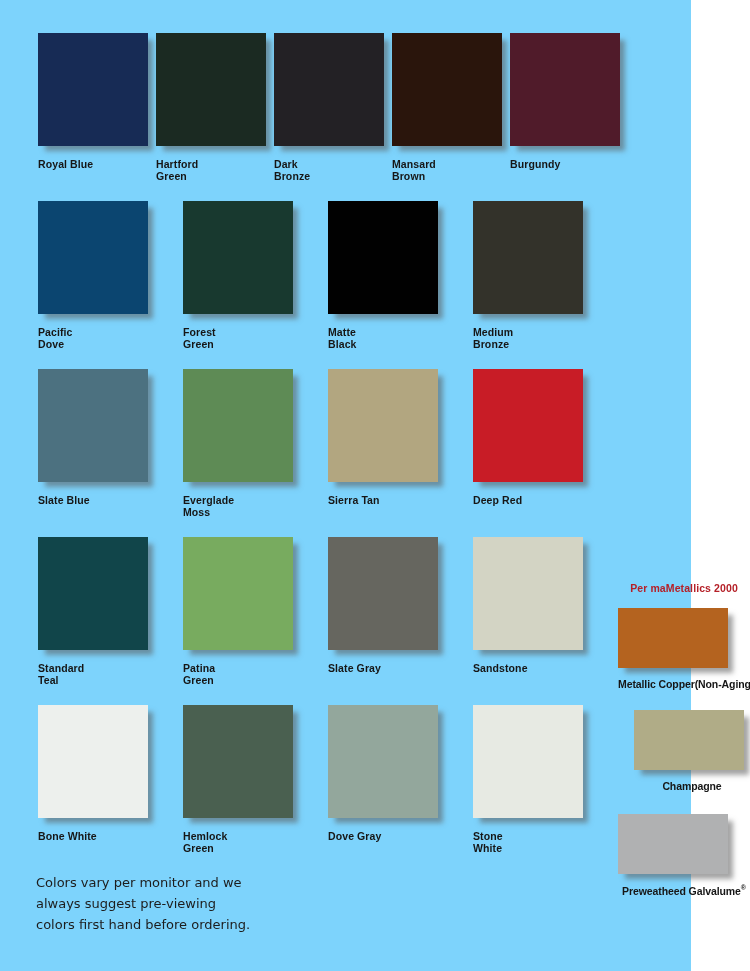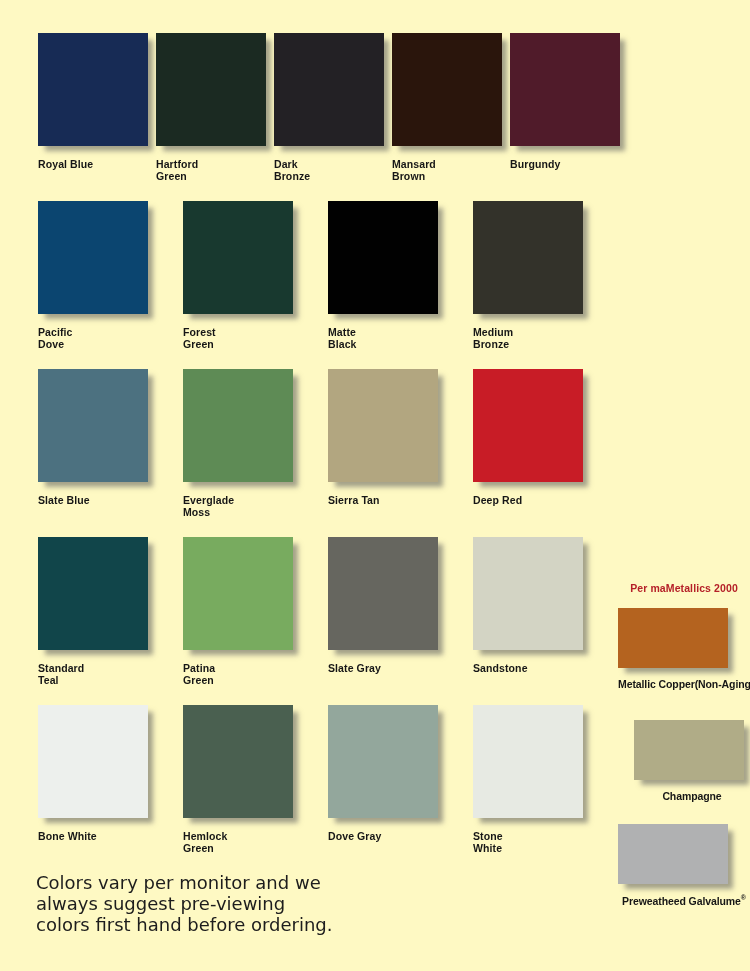"Royal Blue" #page { background: #fef9c3 -> #7dd3fc; width: 750px -> 691px }
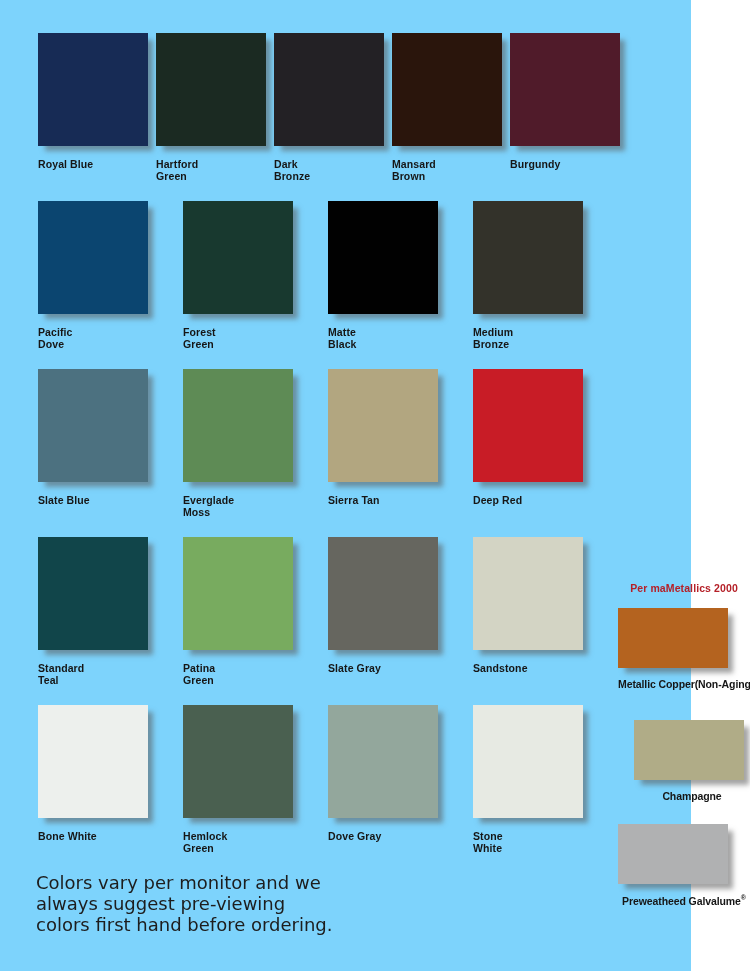"Champagne" div.side-item { margin-top: 30px -> 20px }
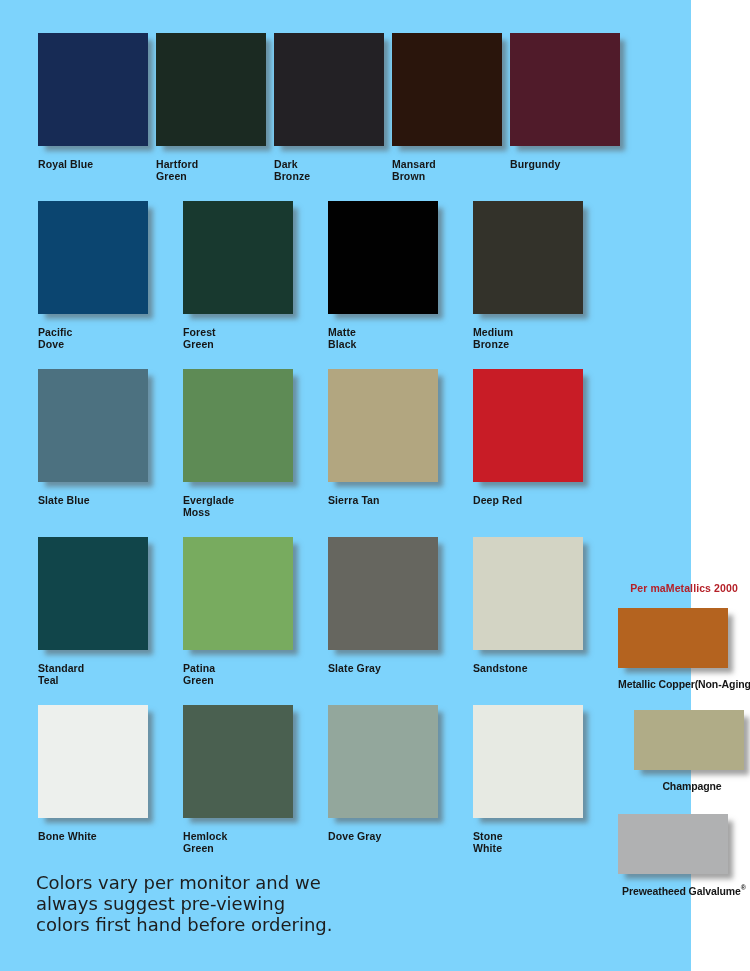"Colors vary per monitor and" .disclaimer { font-size: 18px -> 13px }
